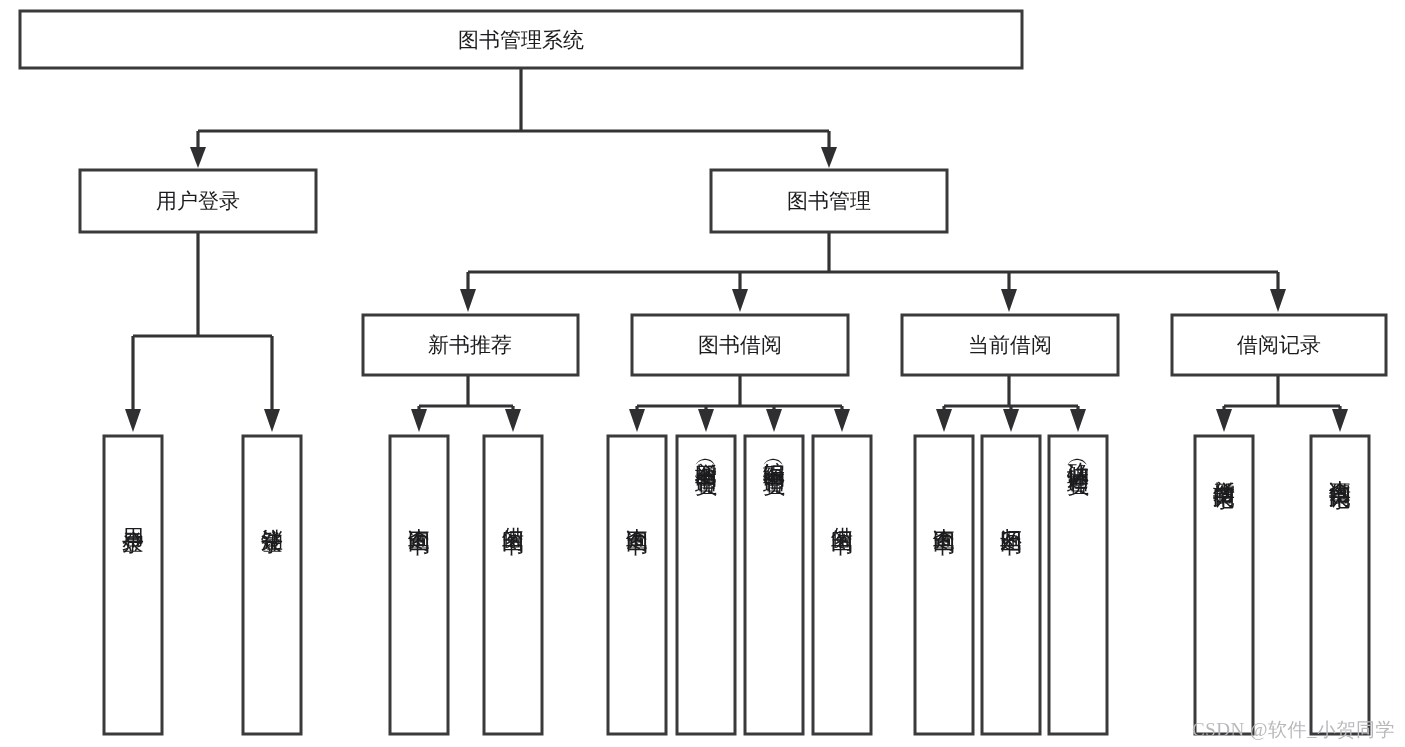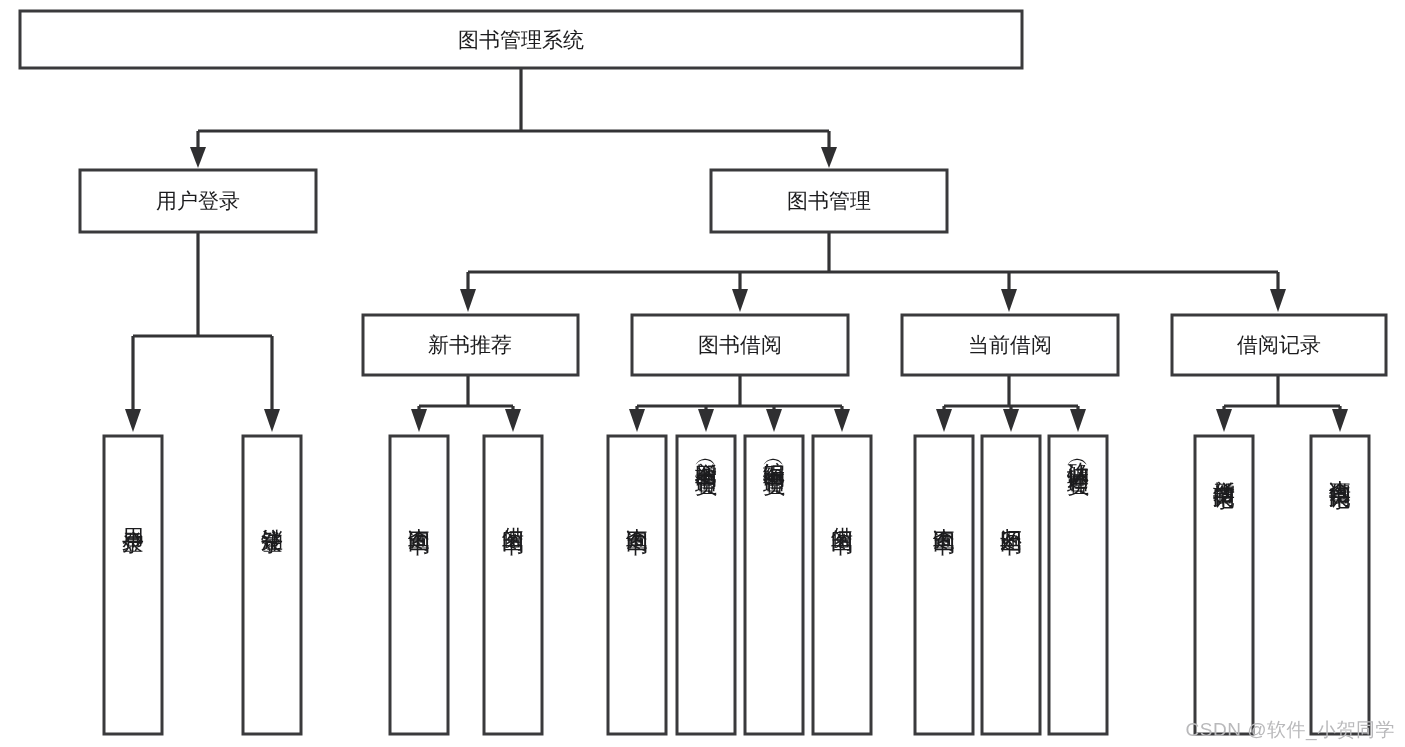"CSDN @软件_小贺同学" .watermark { font-family: Liberation Sans, sans-serif -> Liberation Serif, serif }
